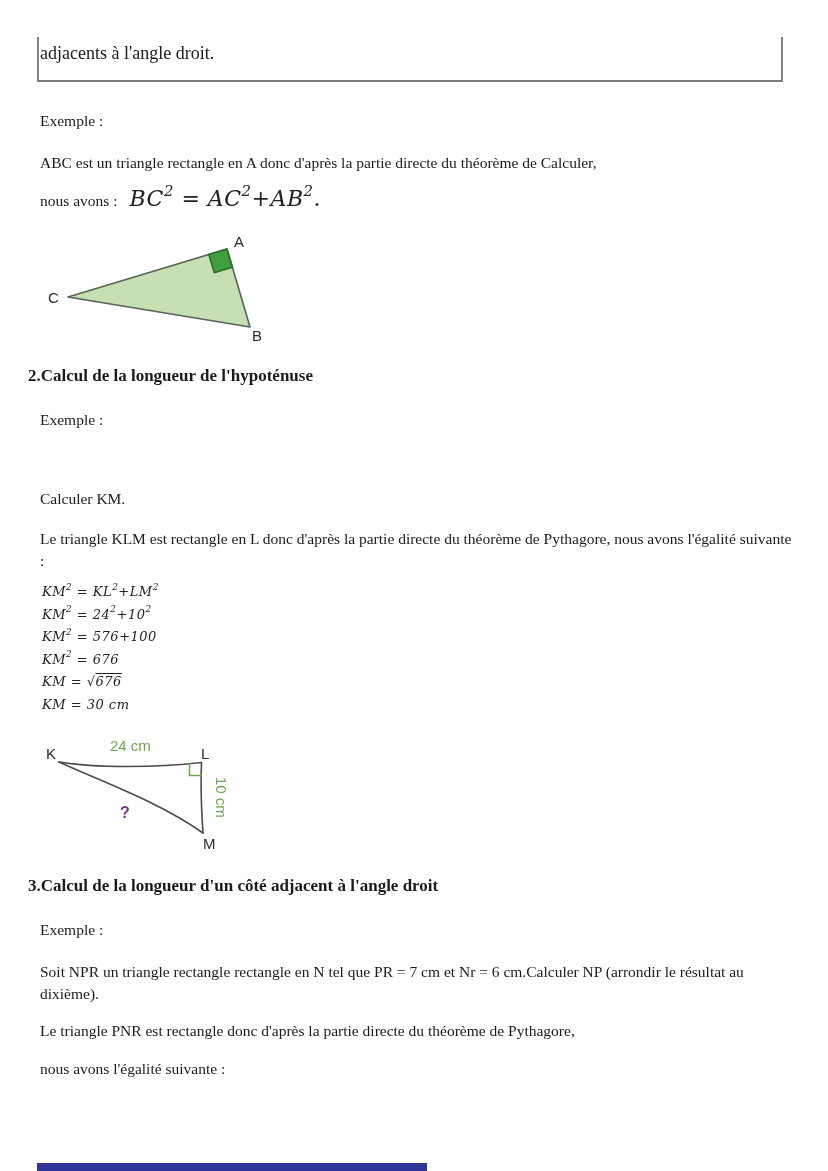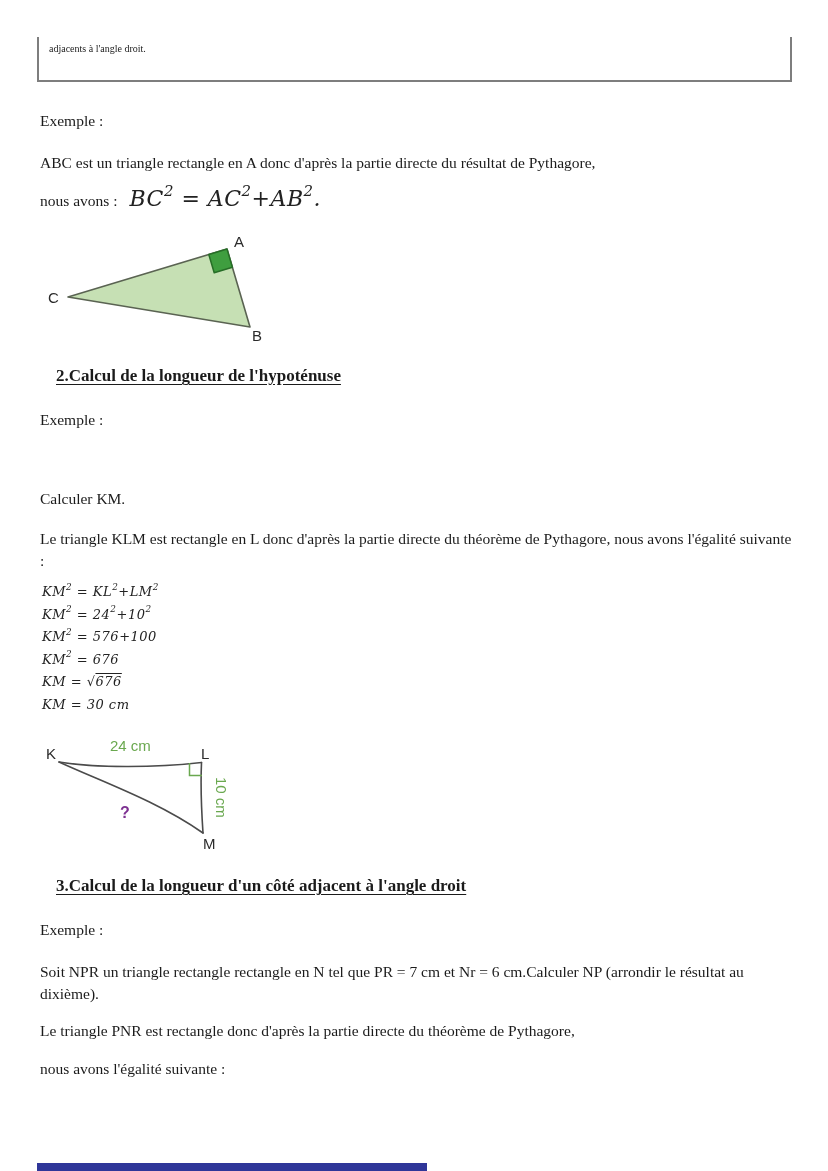"adjacents à l'angle droit." .note-box { font-size: 10px -> 18px; padding: 6px 10px 9px 10px -> 6px 10px 9px 1px }
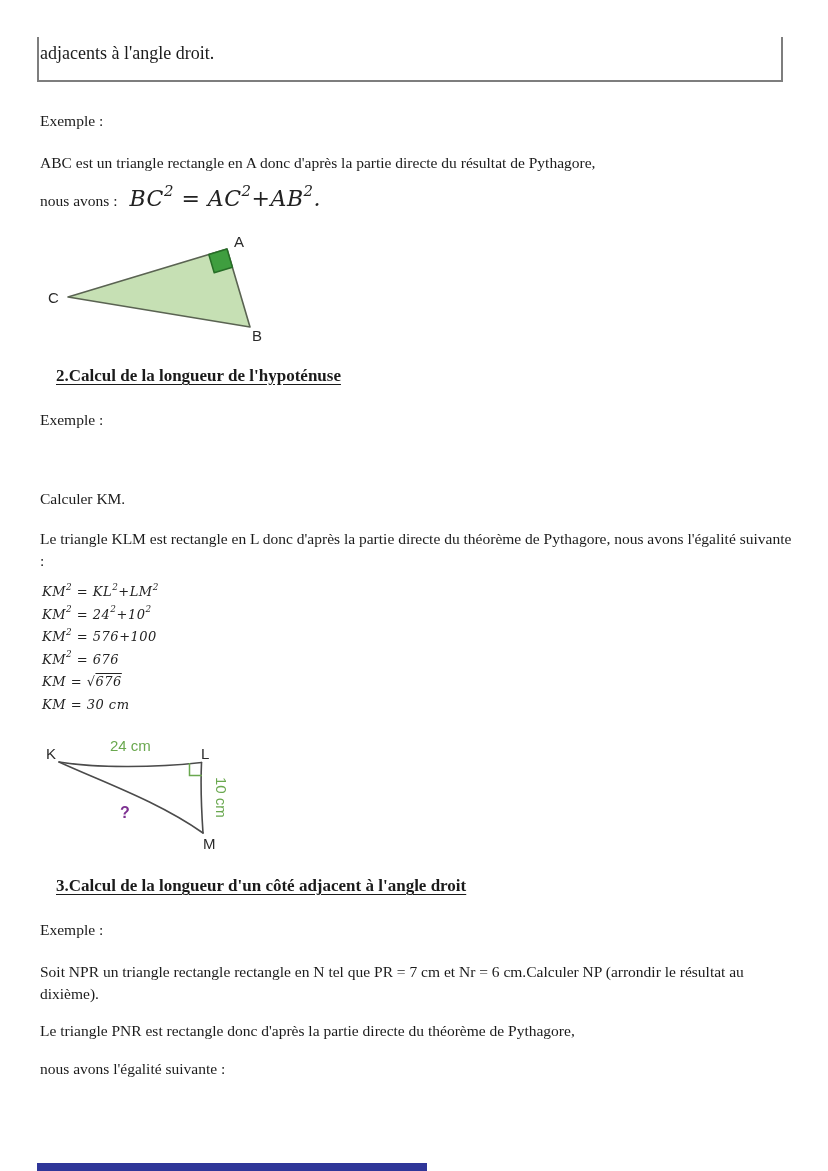"ABC est un triangle rectangle" div.abs { text: résultat de Pythagore -> théorème de Calculer }
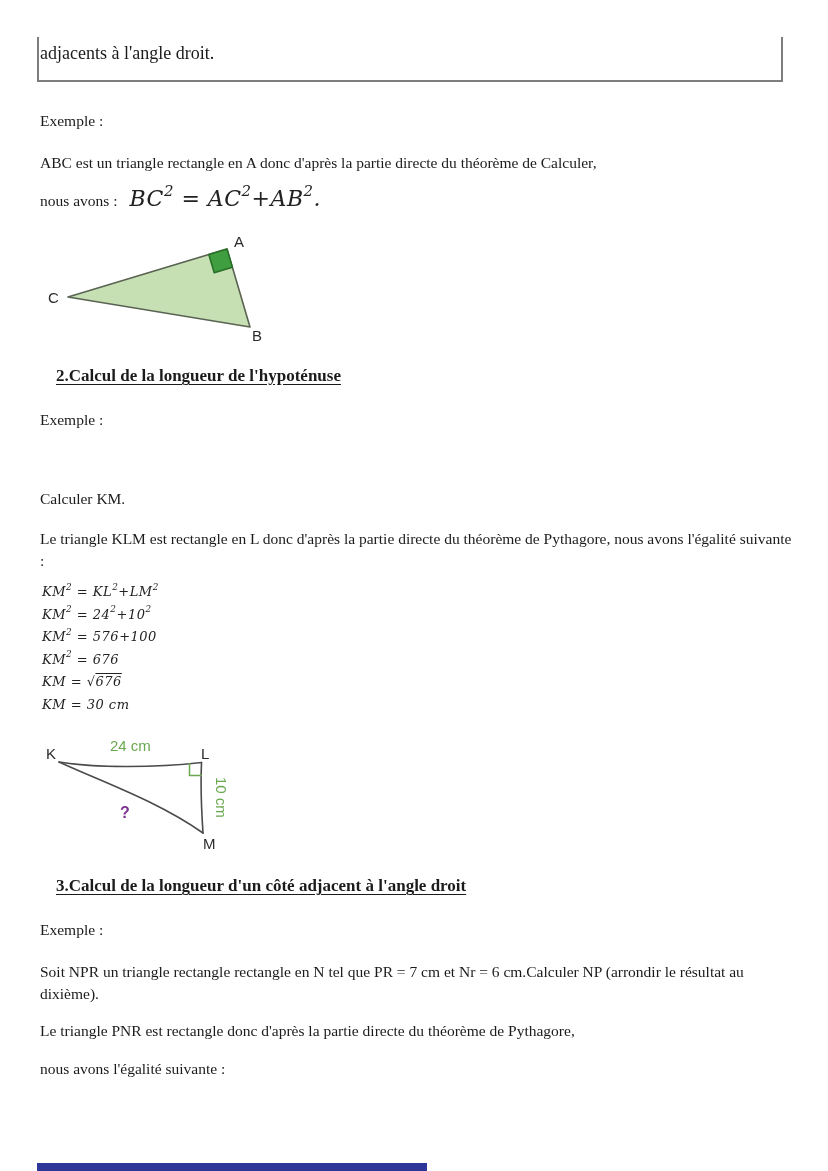"2.Calcul de la longueur de" .heading { left: 56px -> 28px; text-decoration: underline -> none }
